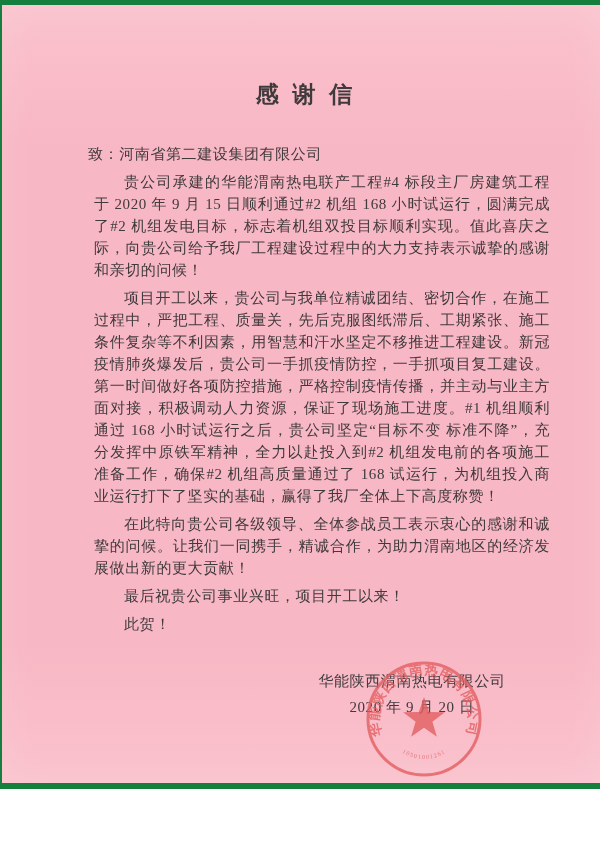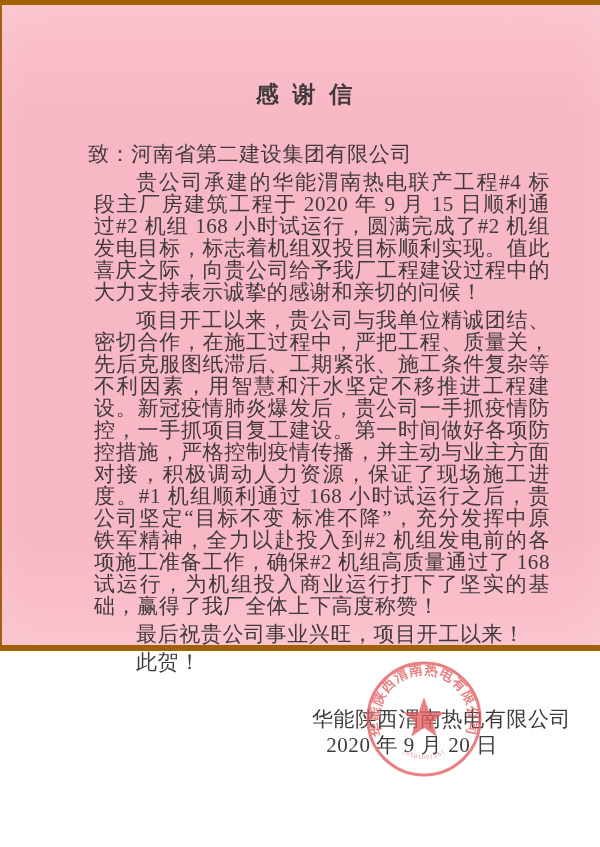"感 谢 信" .page { background: #a16207 -> #15803d; height: 651px -> 789px }
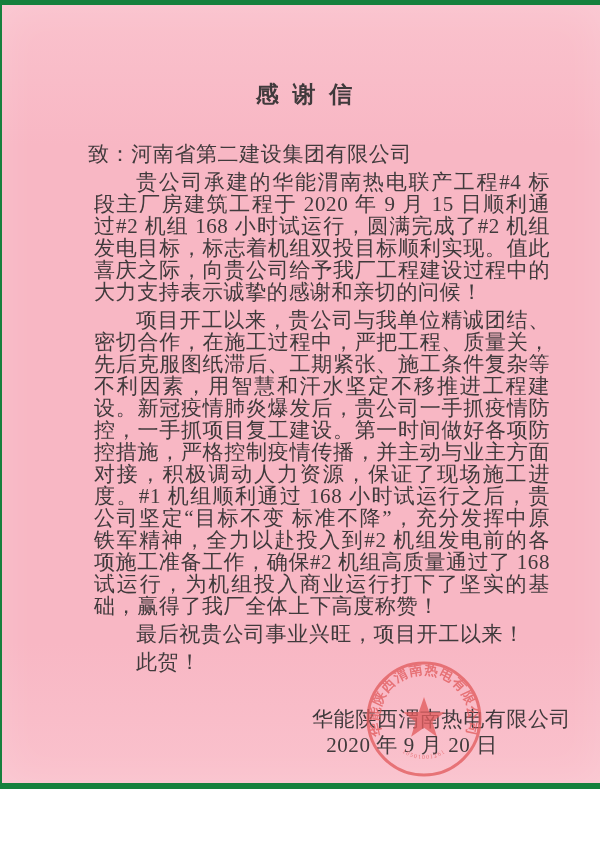"致：河南省第二建设集团有限公司" .bodytext { font-size: 21px -> 15px }
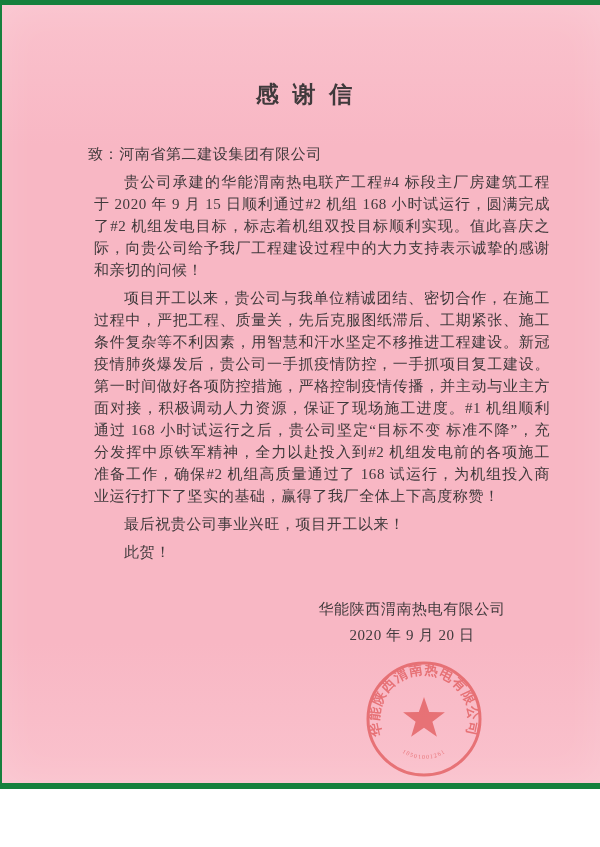"在此特向贵公司各级领导、全体参战员工表示衷心的感谢和诚挚的问候。让我们一同携手，" p.para { html: none -> <p>在此特向贵公司各级领导、全体参战员工表示衷心的感谢和诚挚的问候。让我们一同携手，精诚合作，为助力渭南地区的经济发展做出新的更大贡献！</p> }
